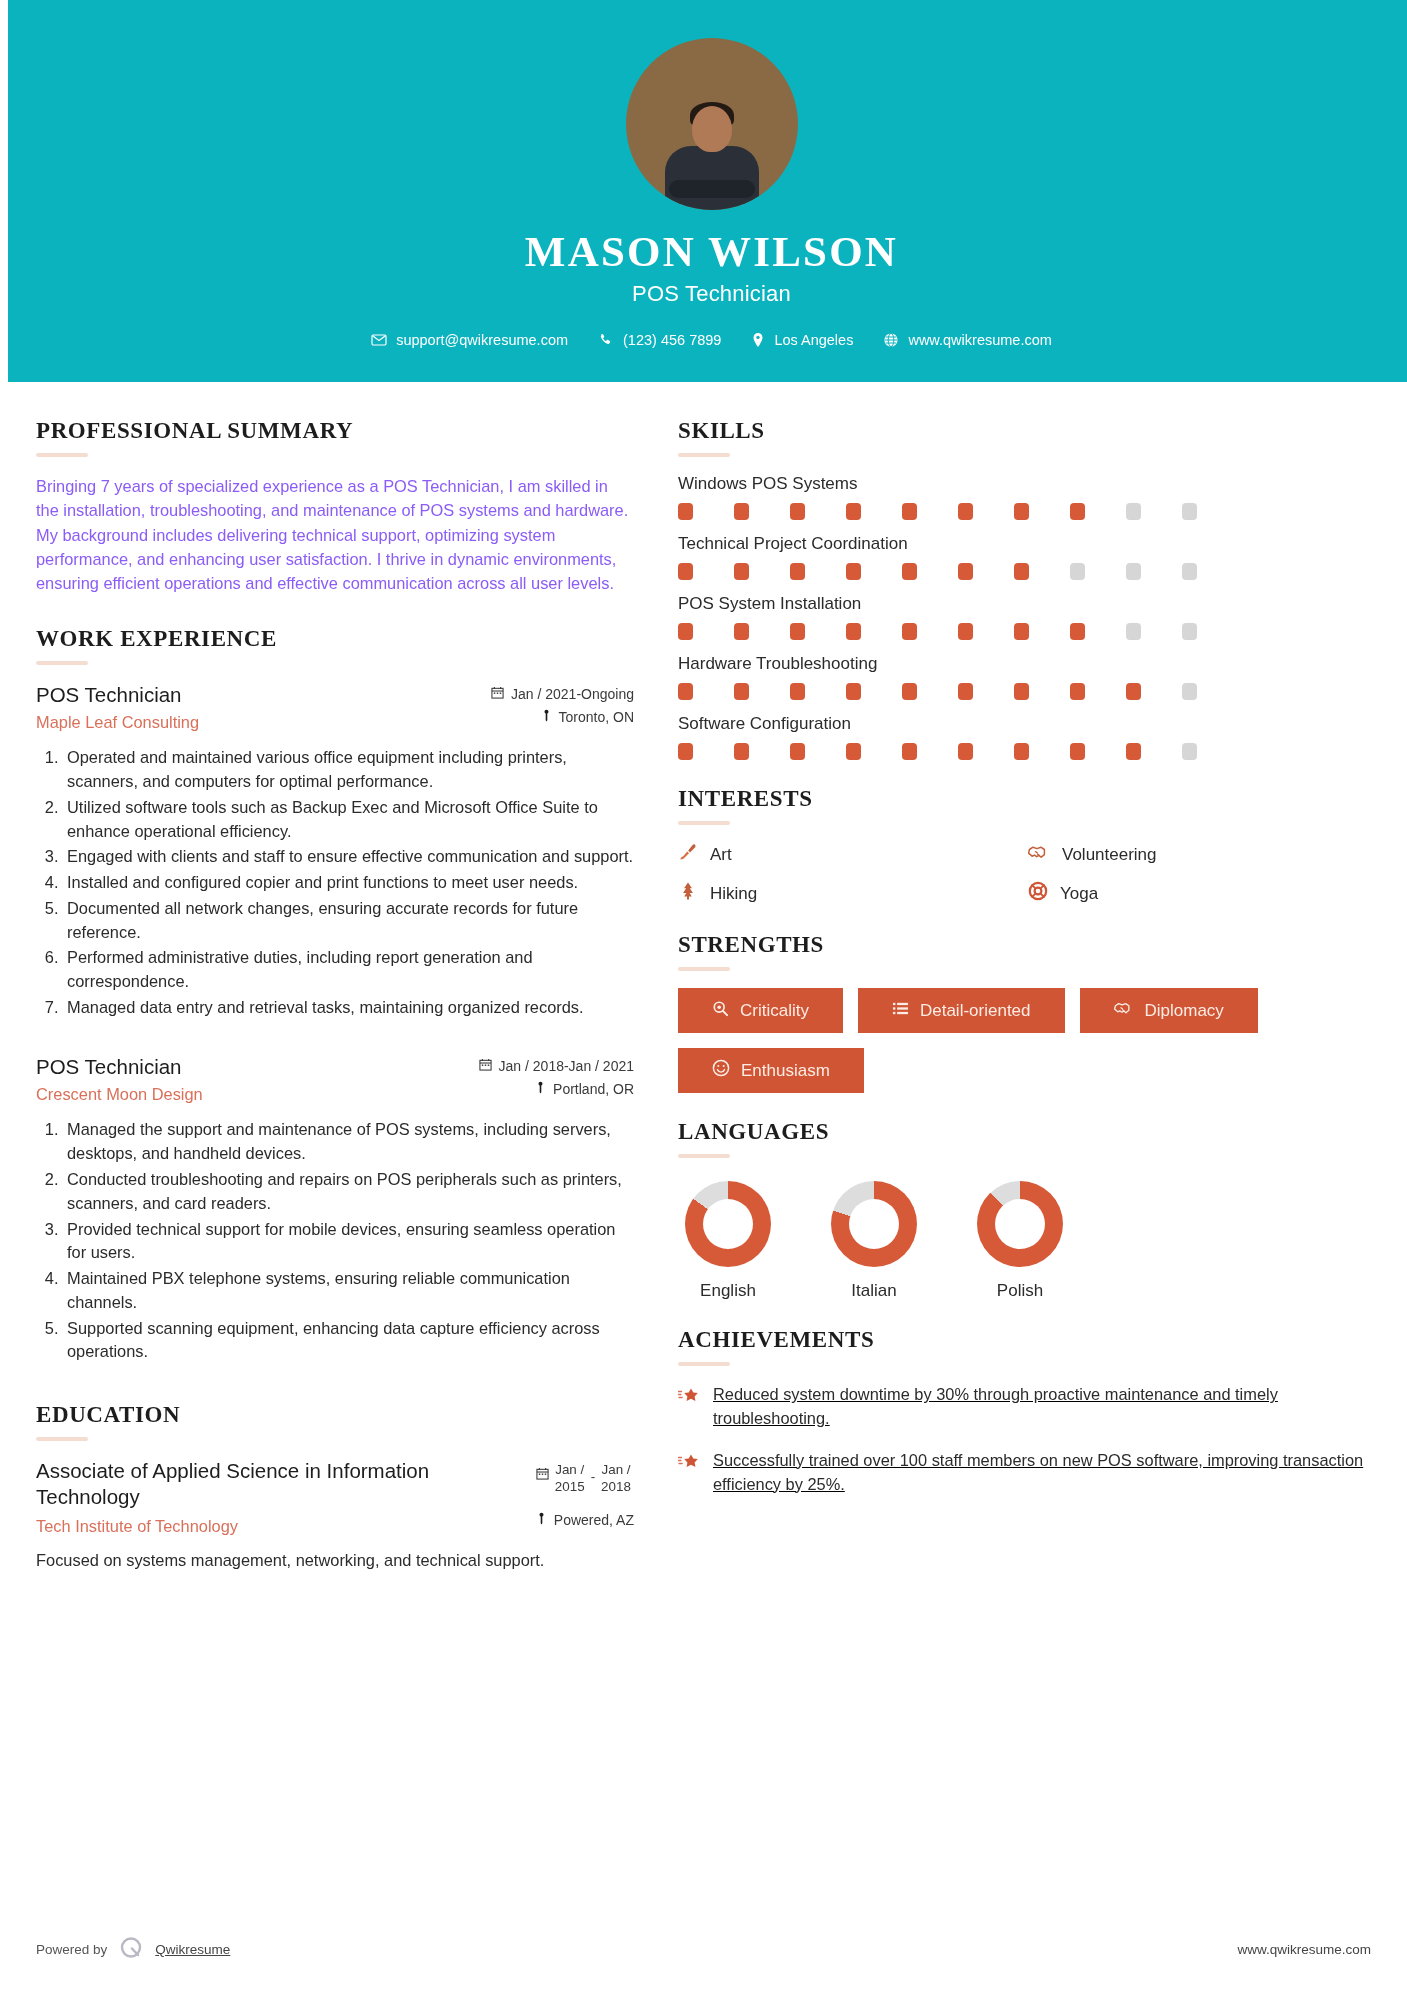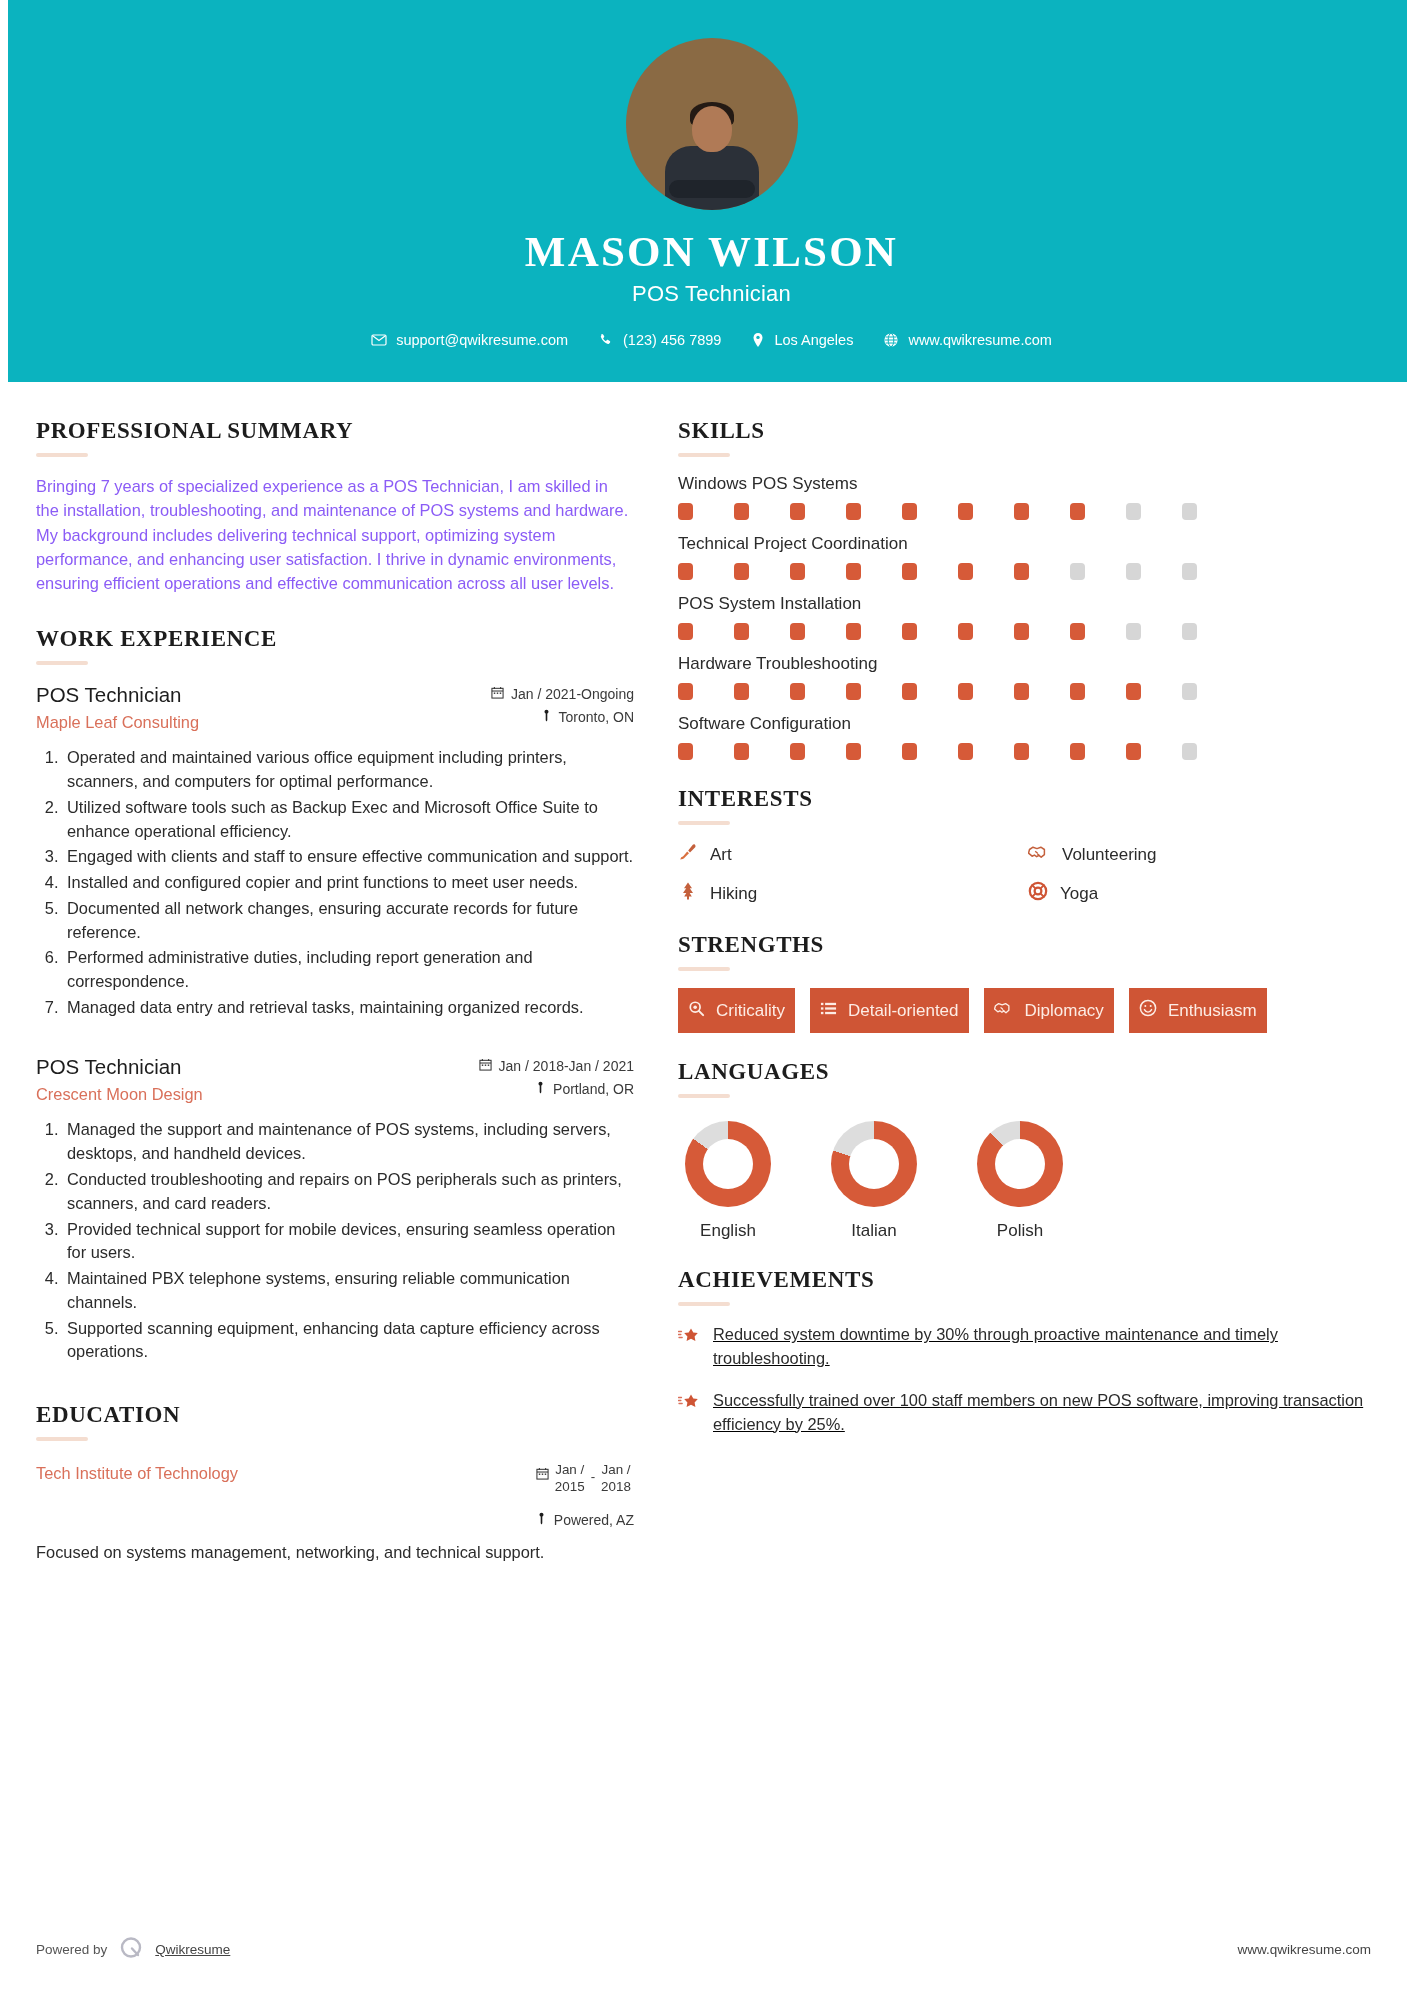"Criticality" .chip { padding: 11px 10px -> 11px 34px }
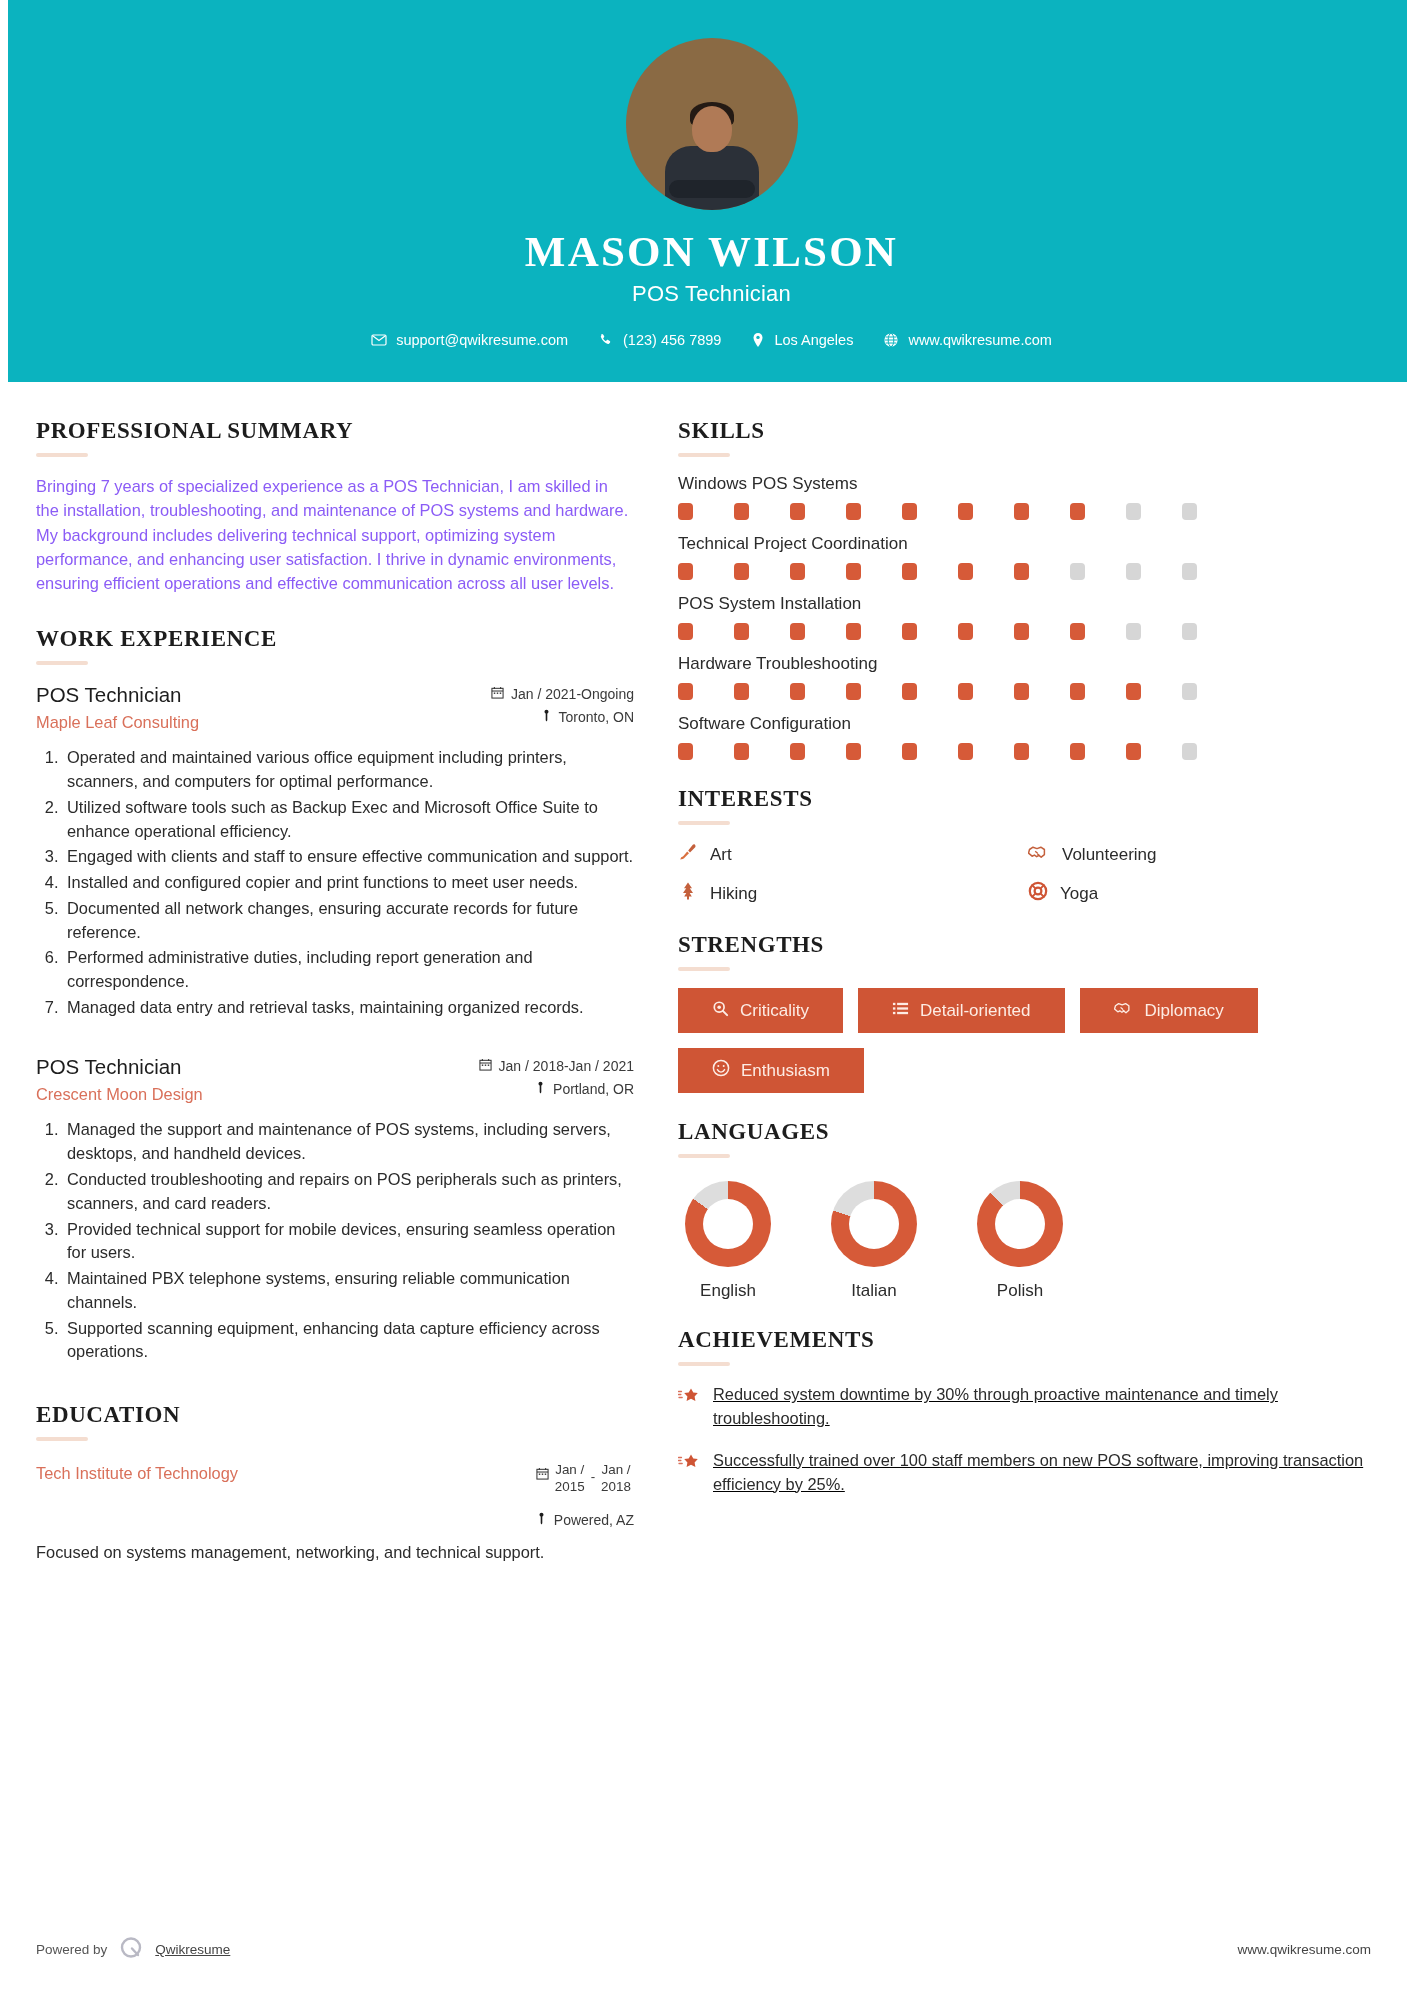"Associate of Applied Science in" div.edu-degree { html: none -> <div>Associate of Applied Science in Information Technology</div> }
